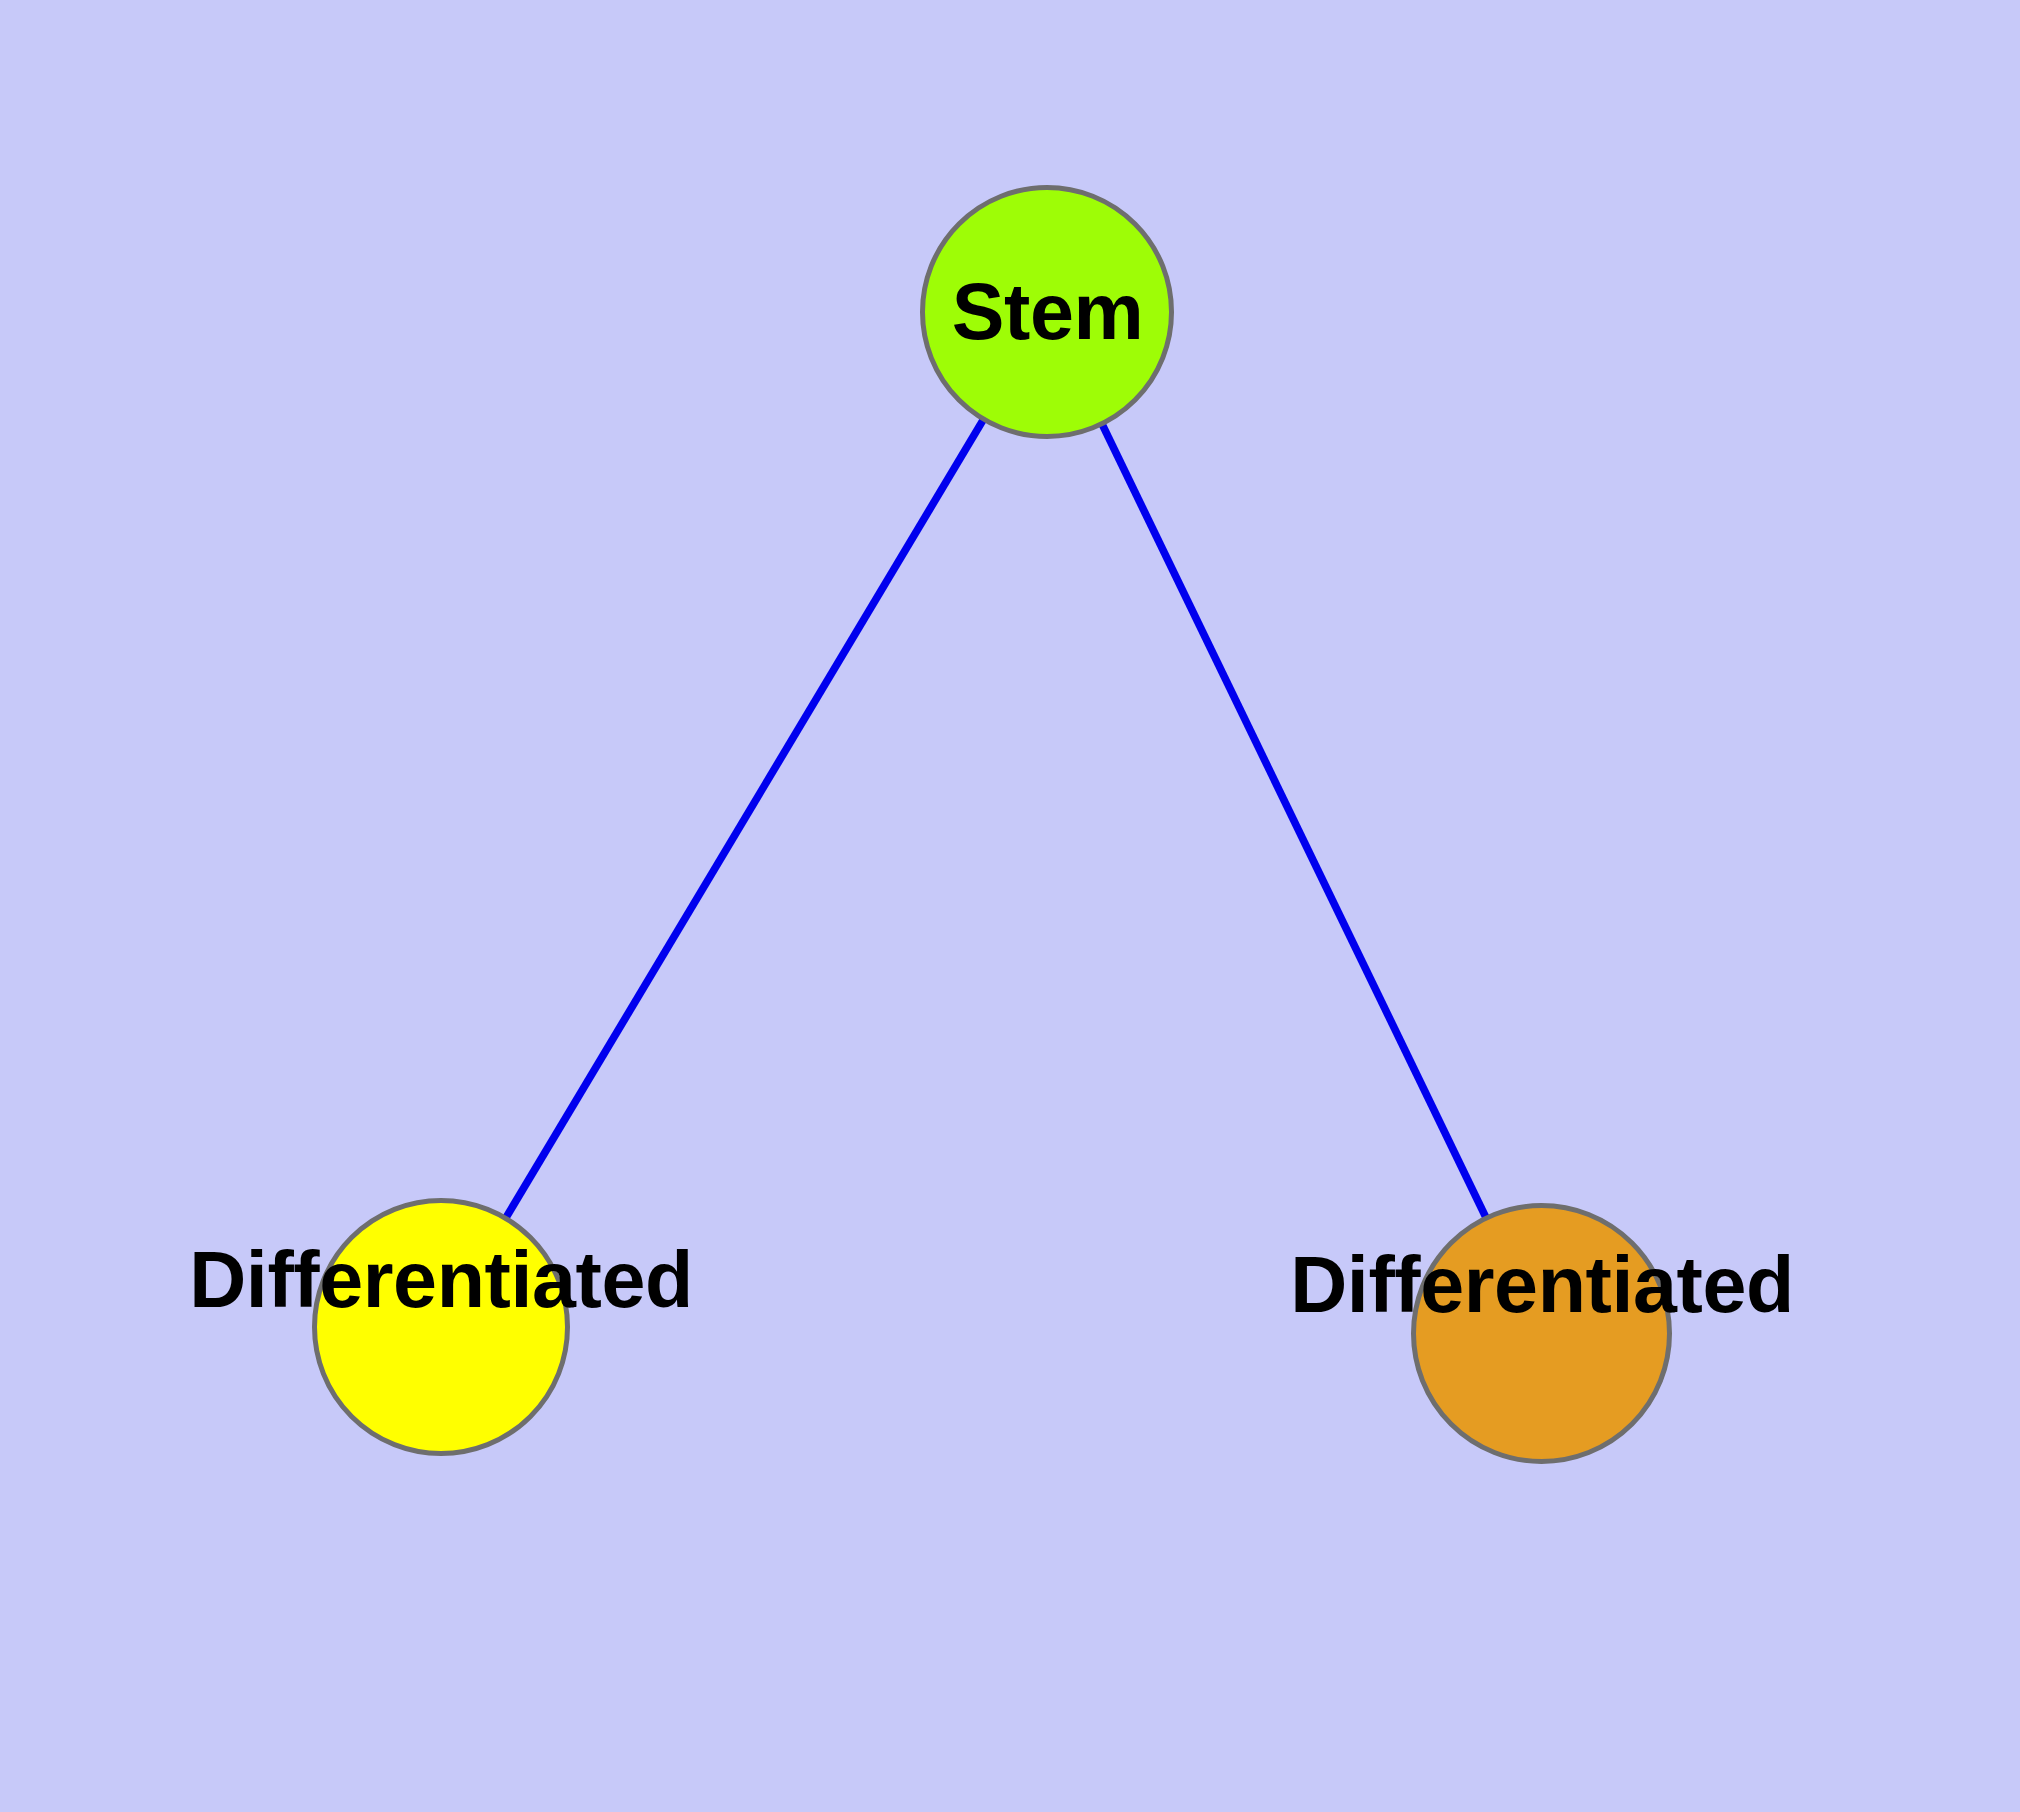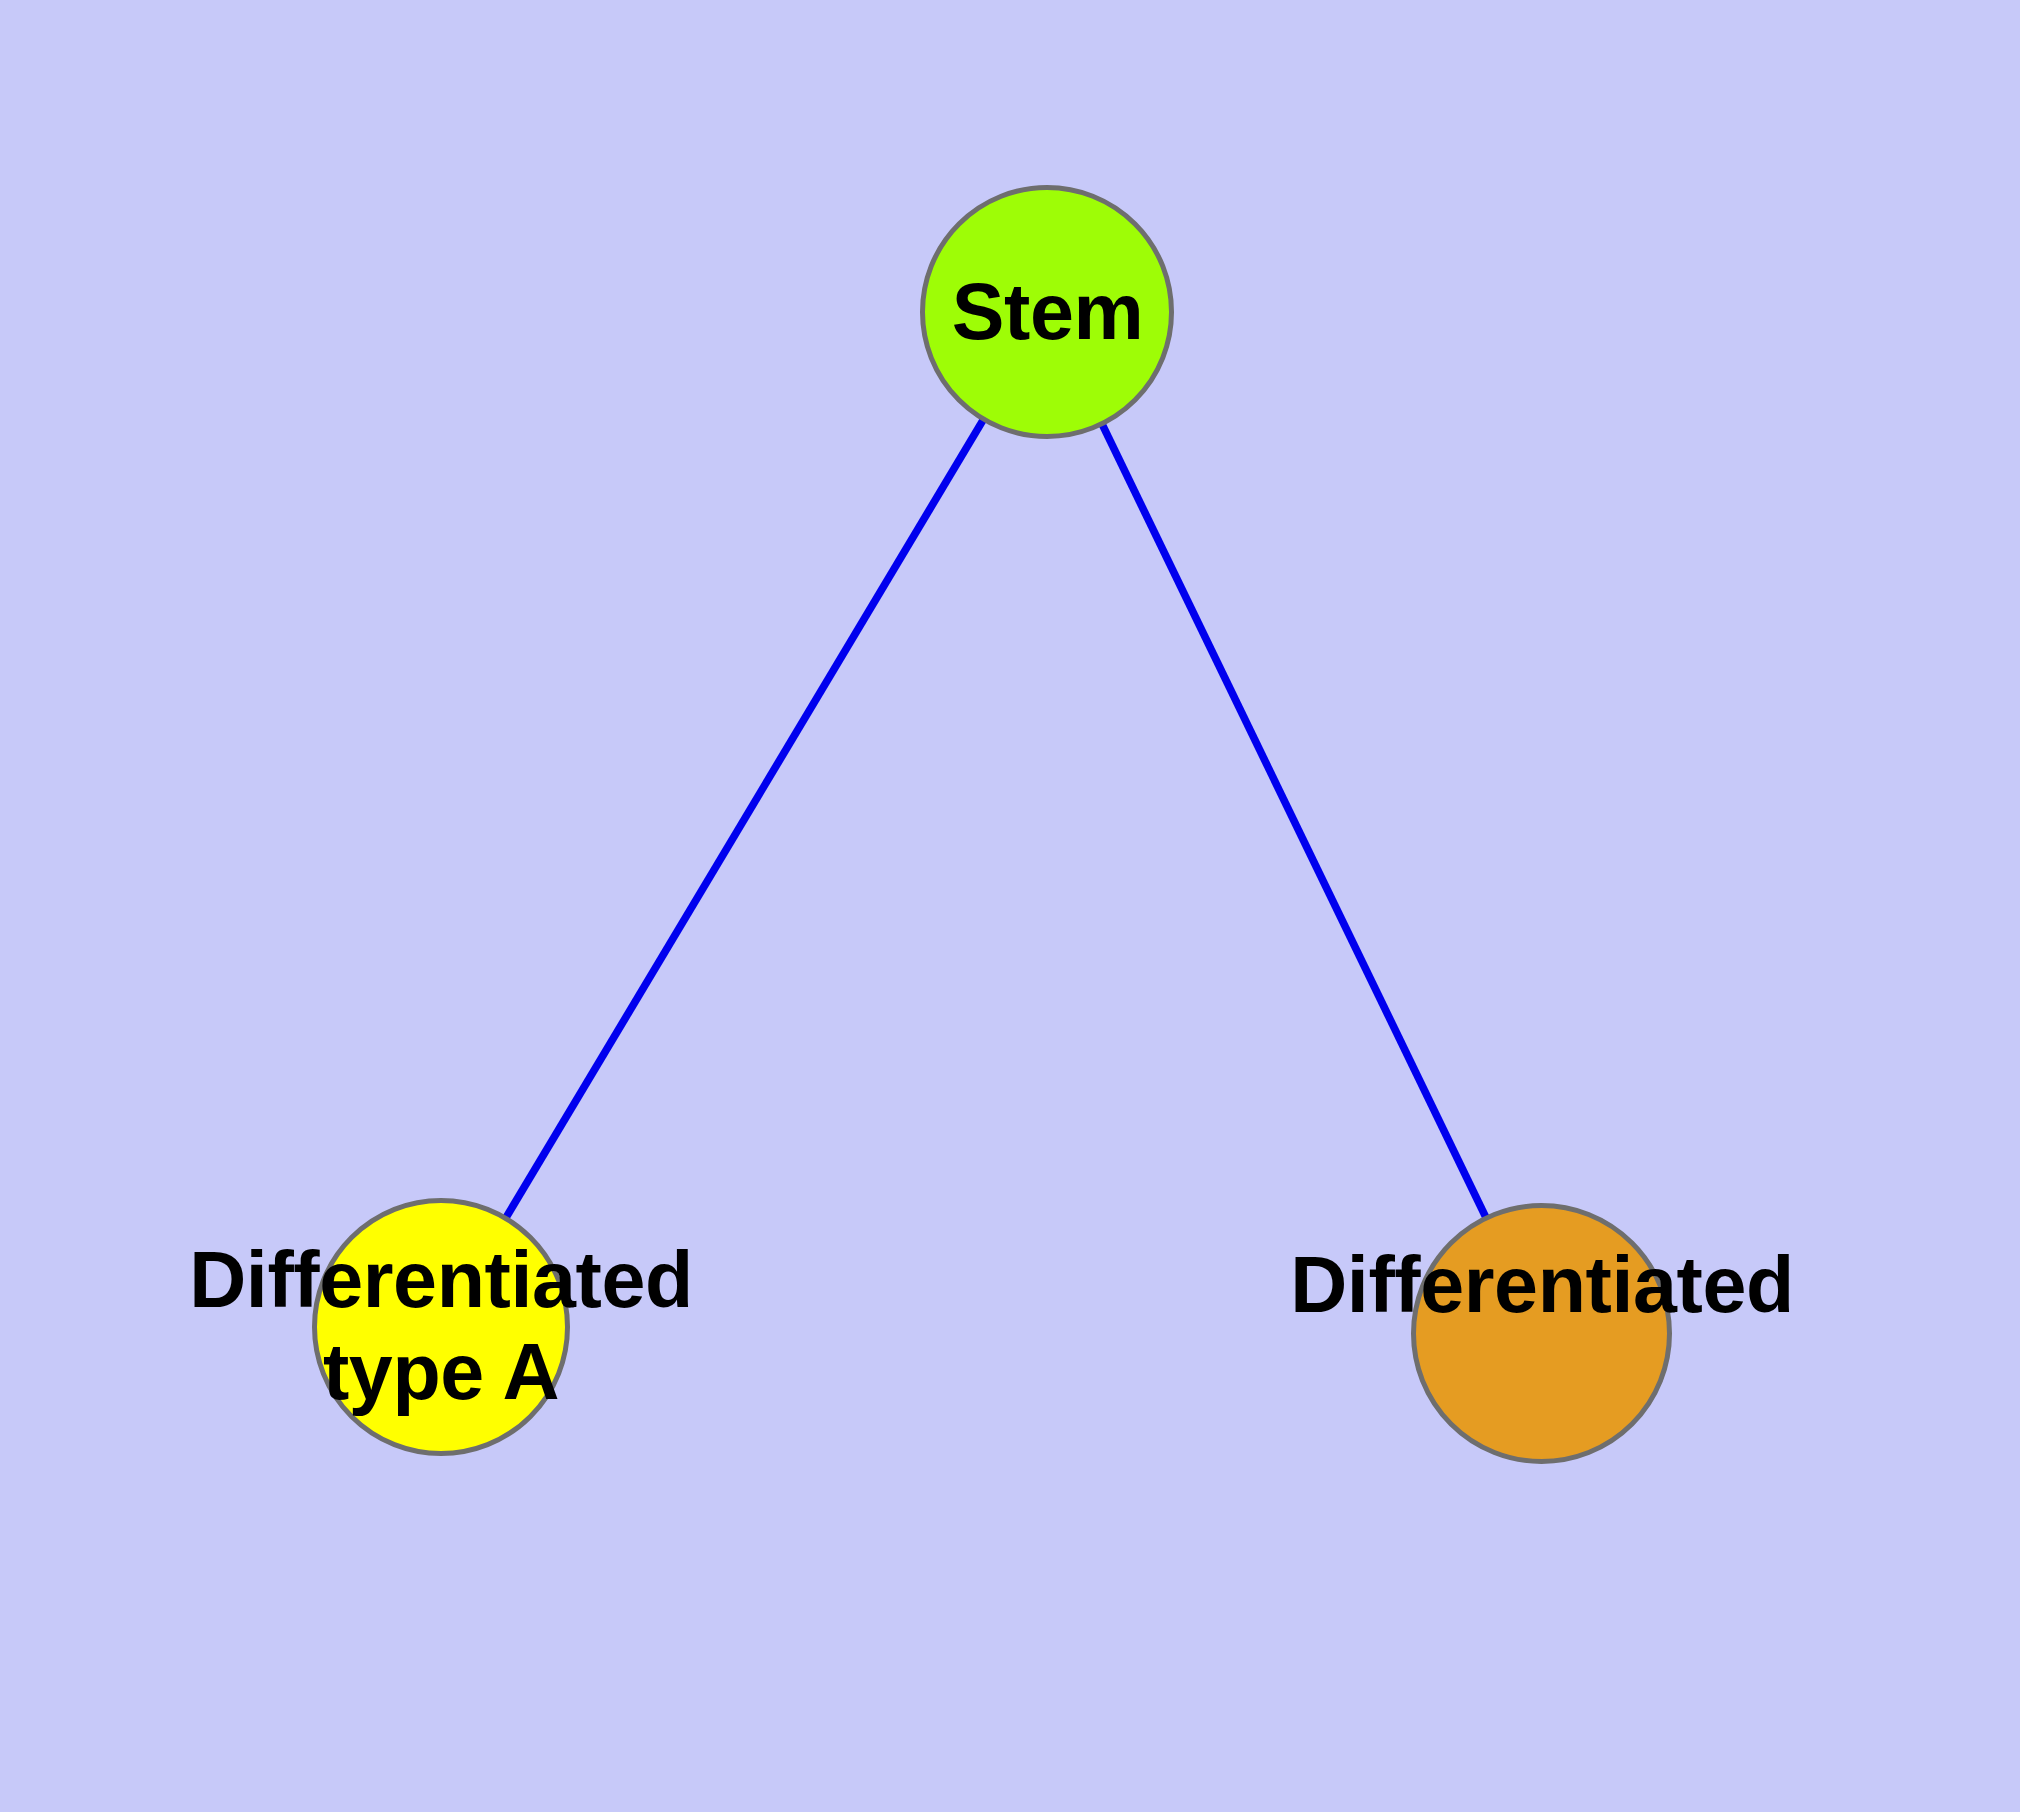"type A" span { html: <span>type A</span> -> none }
